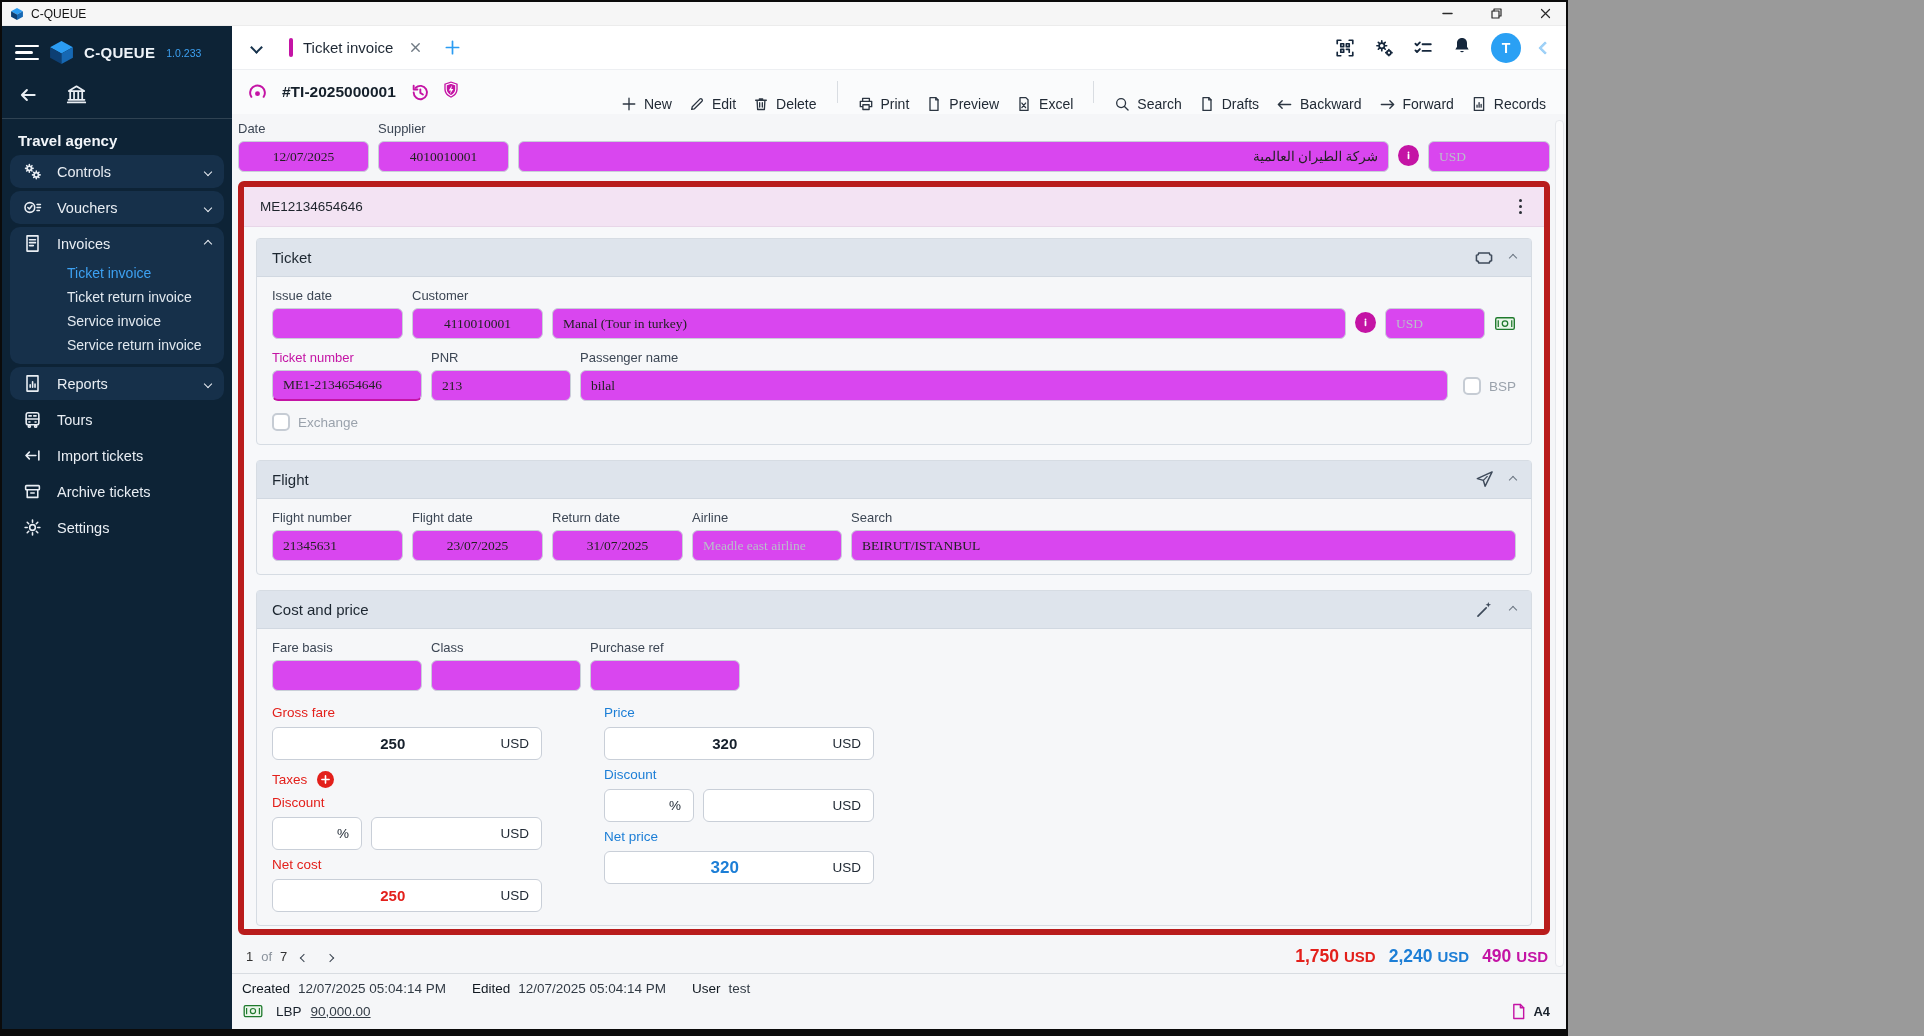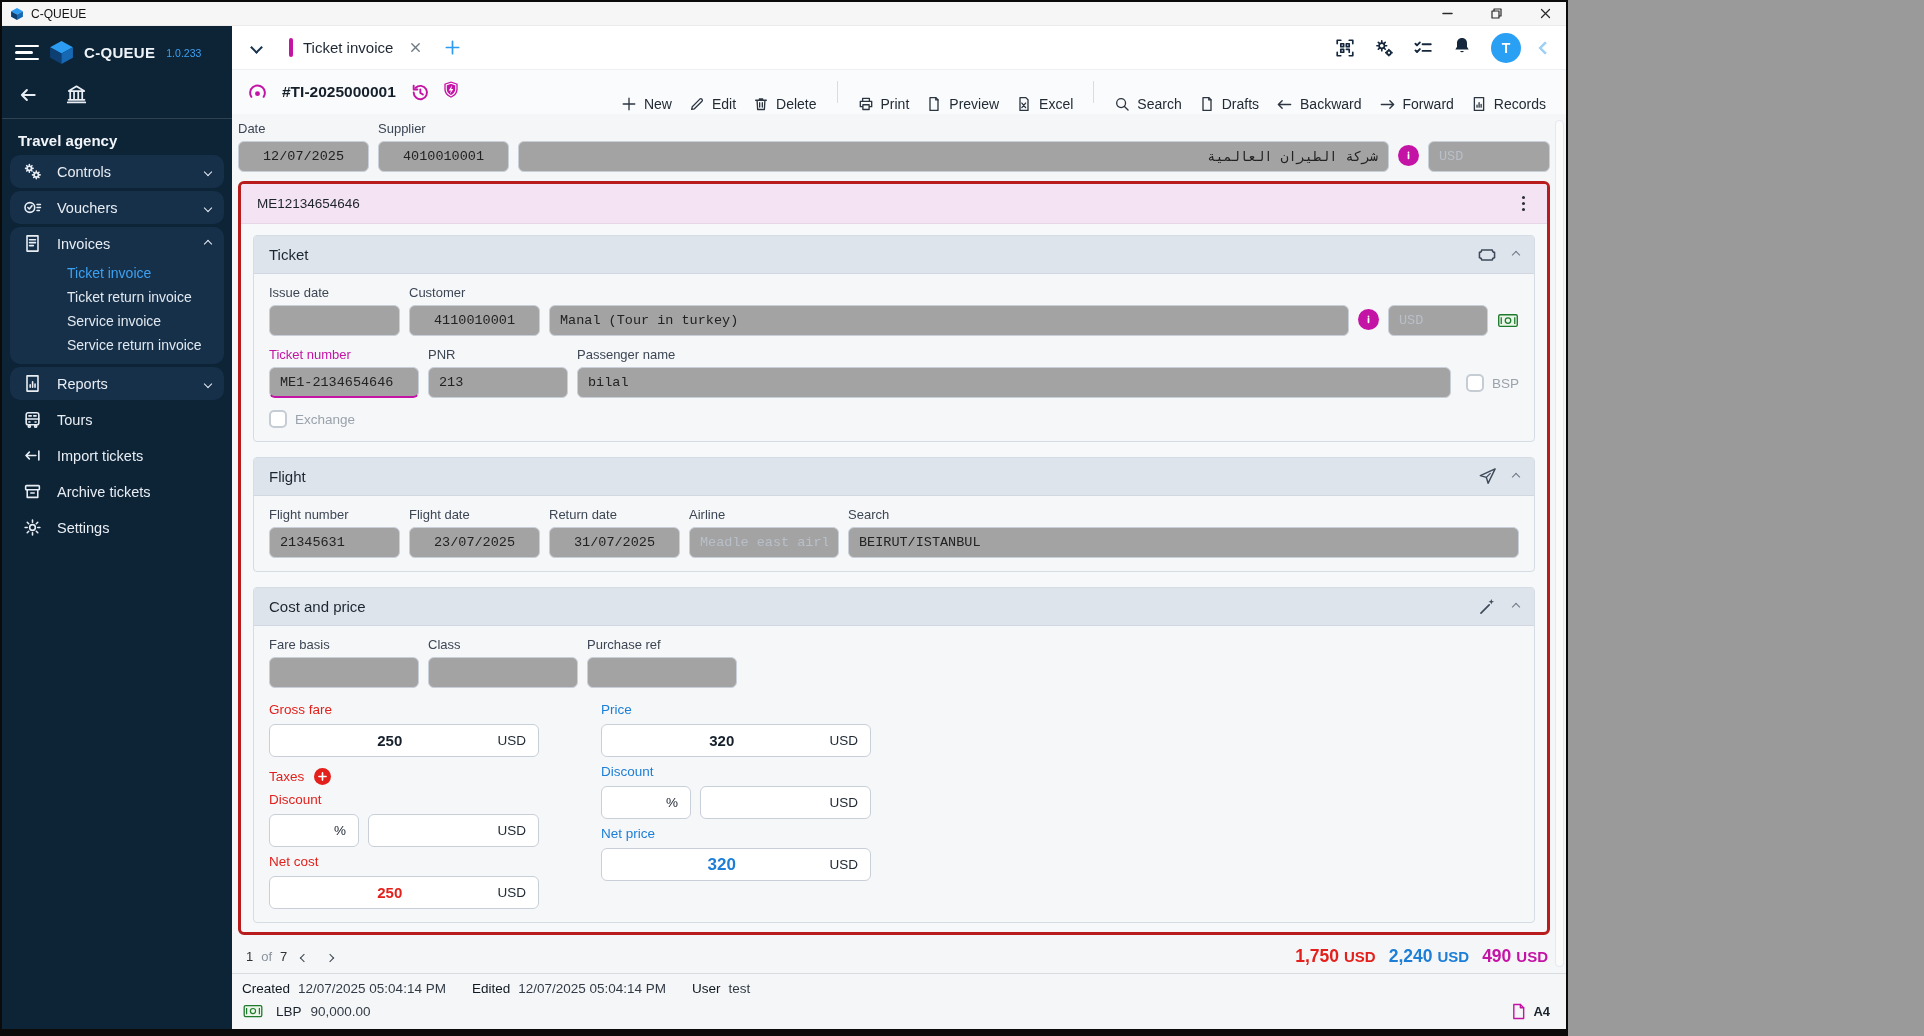"12/07/2025" .inp { background: #a3a3a3 -> #d946ef; font-family: Liberation Mono, monospace -> Liberation Serif, serif }
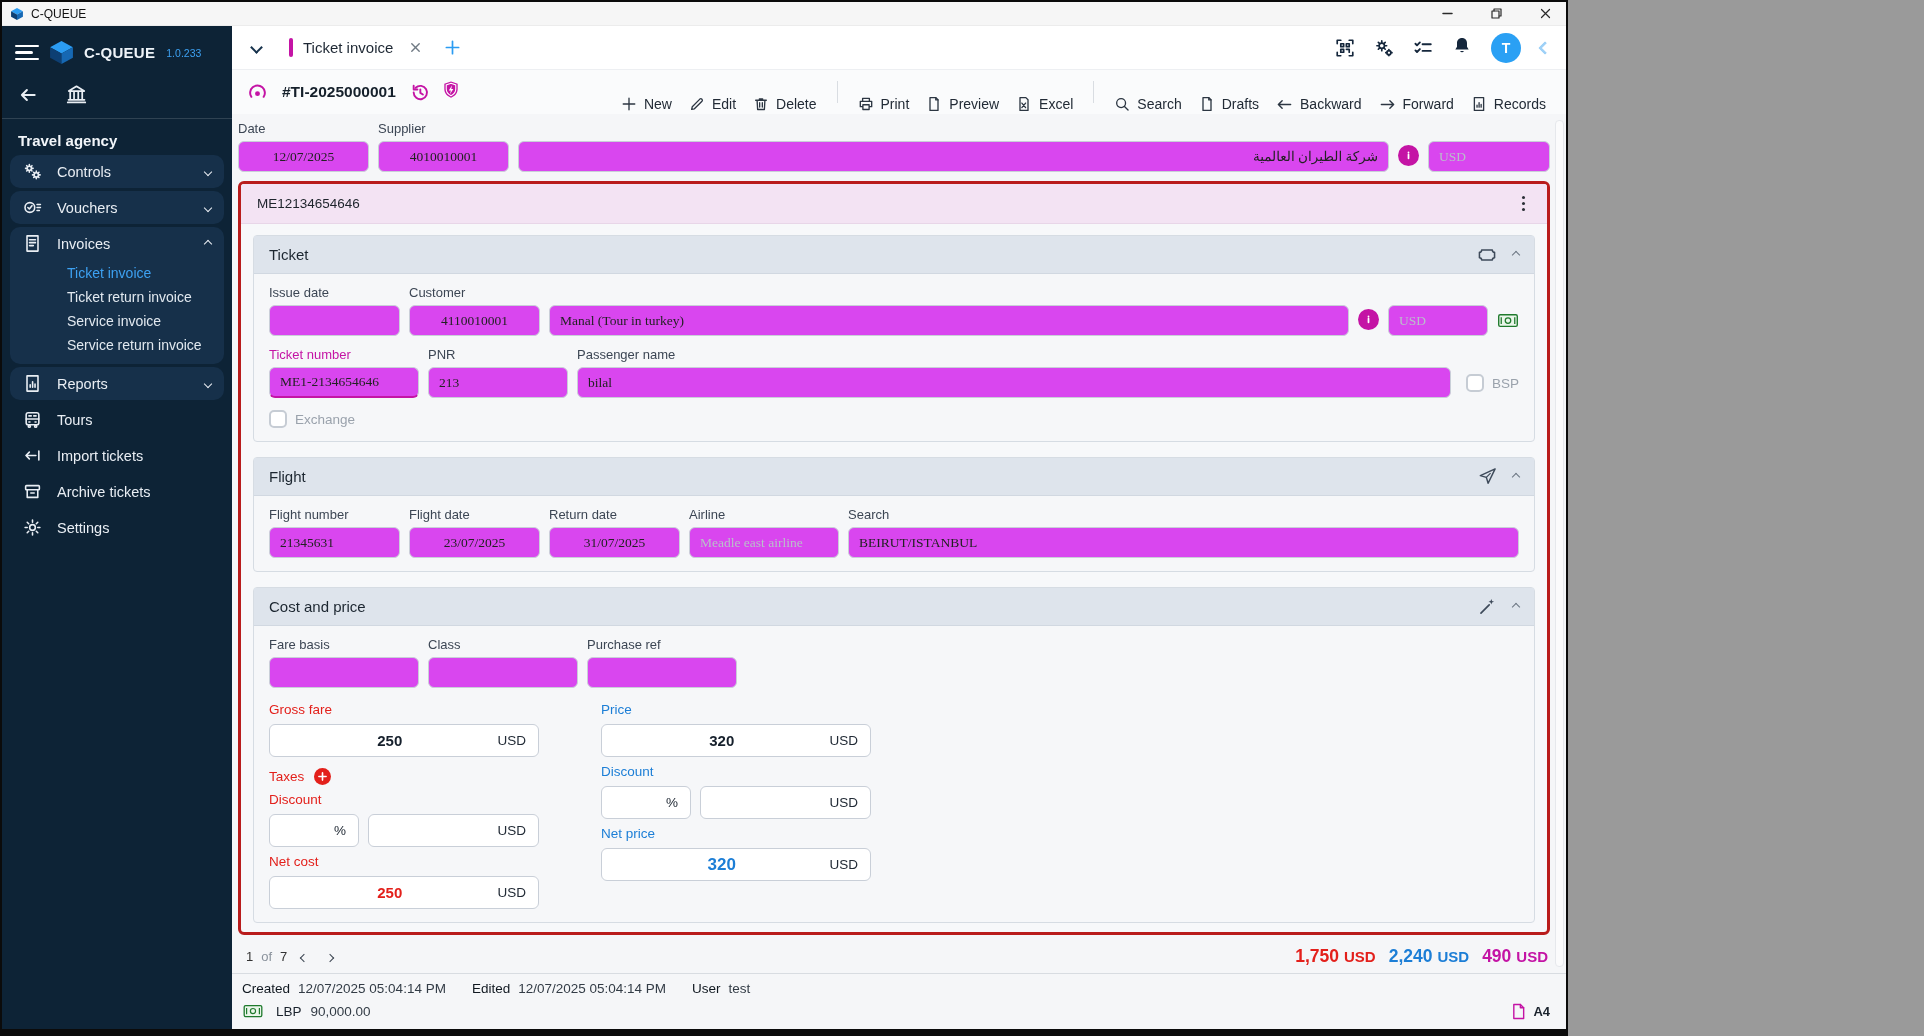"ME12134654646" .card { border: 3px solid #b91c1c -> 6px solid #b91c1c }
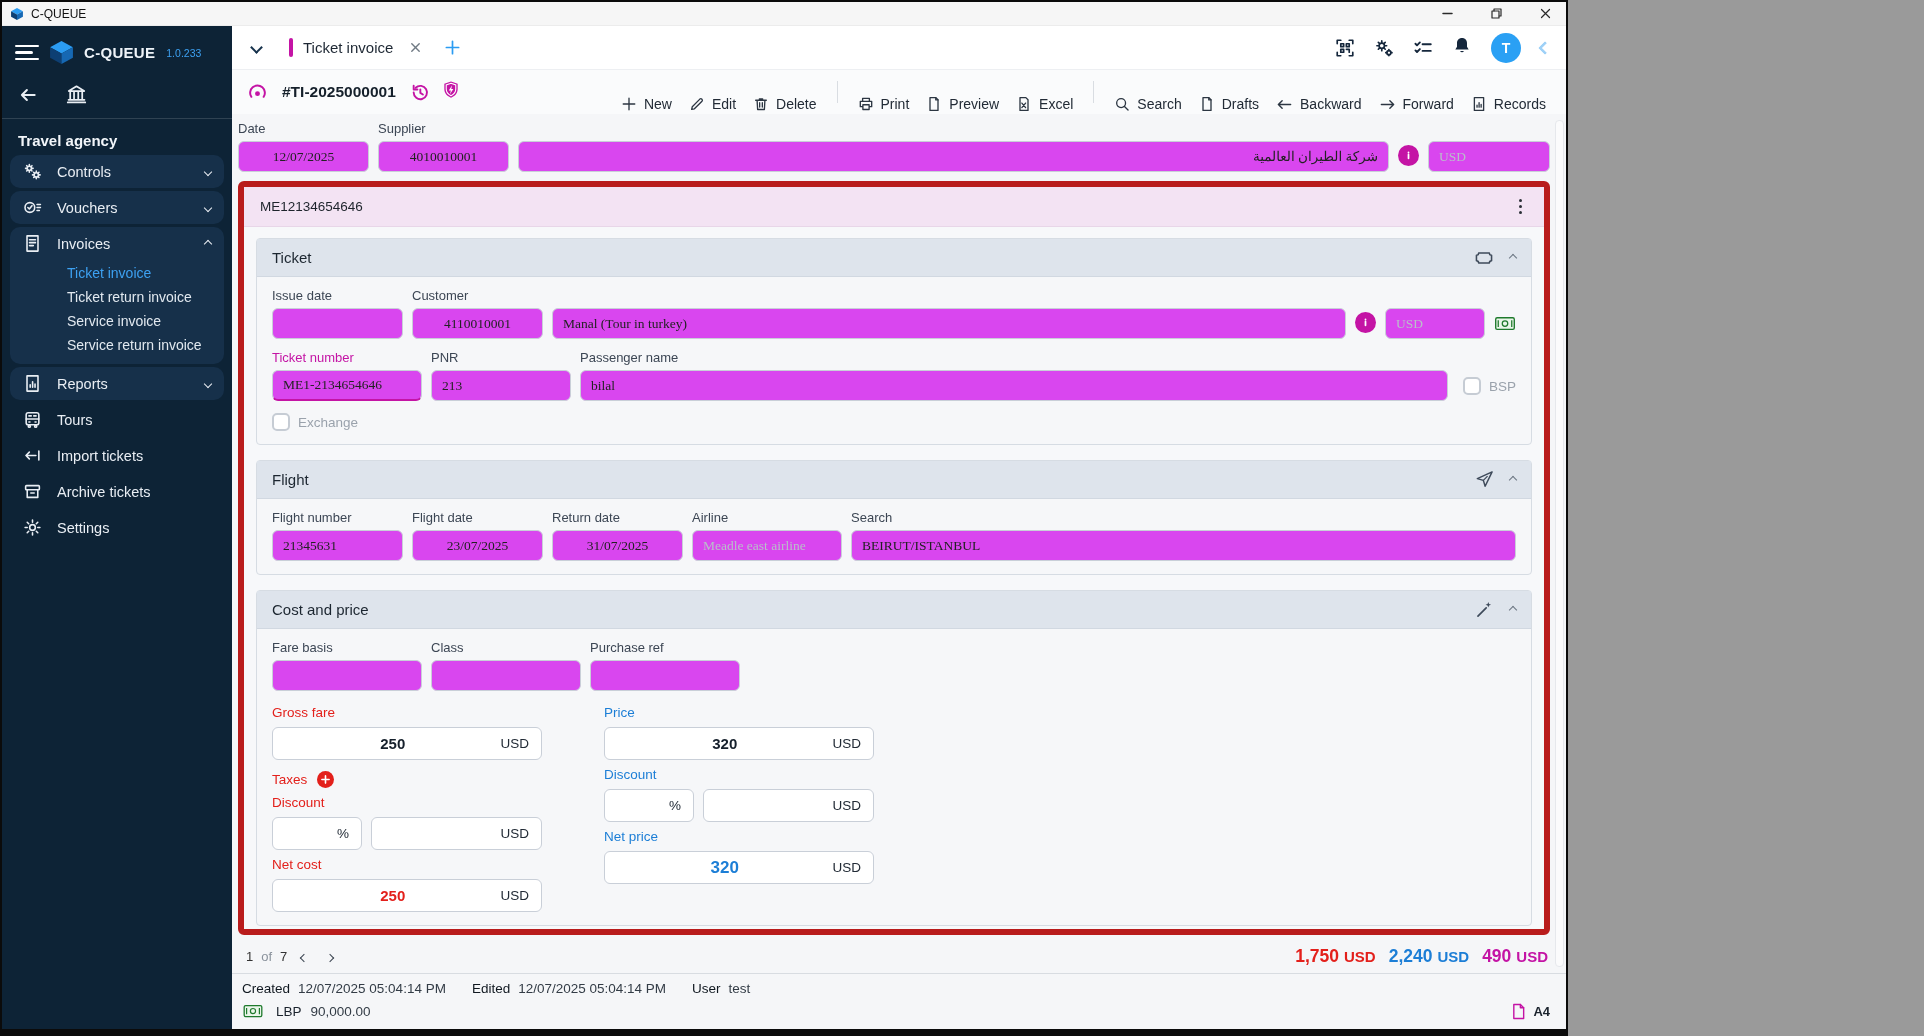"90,000.00" .sb-line2 .rate { text-decoration: none -> underline }
